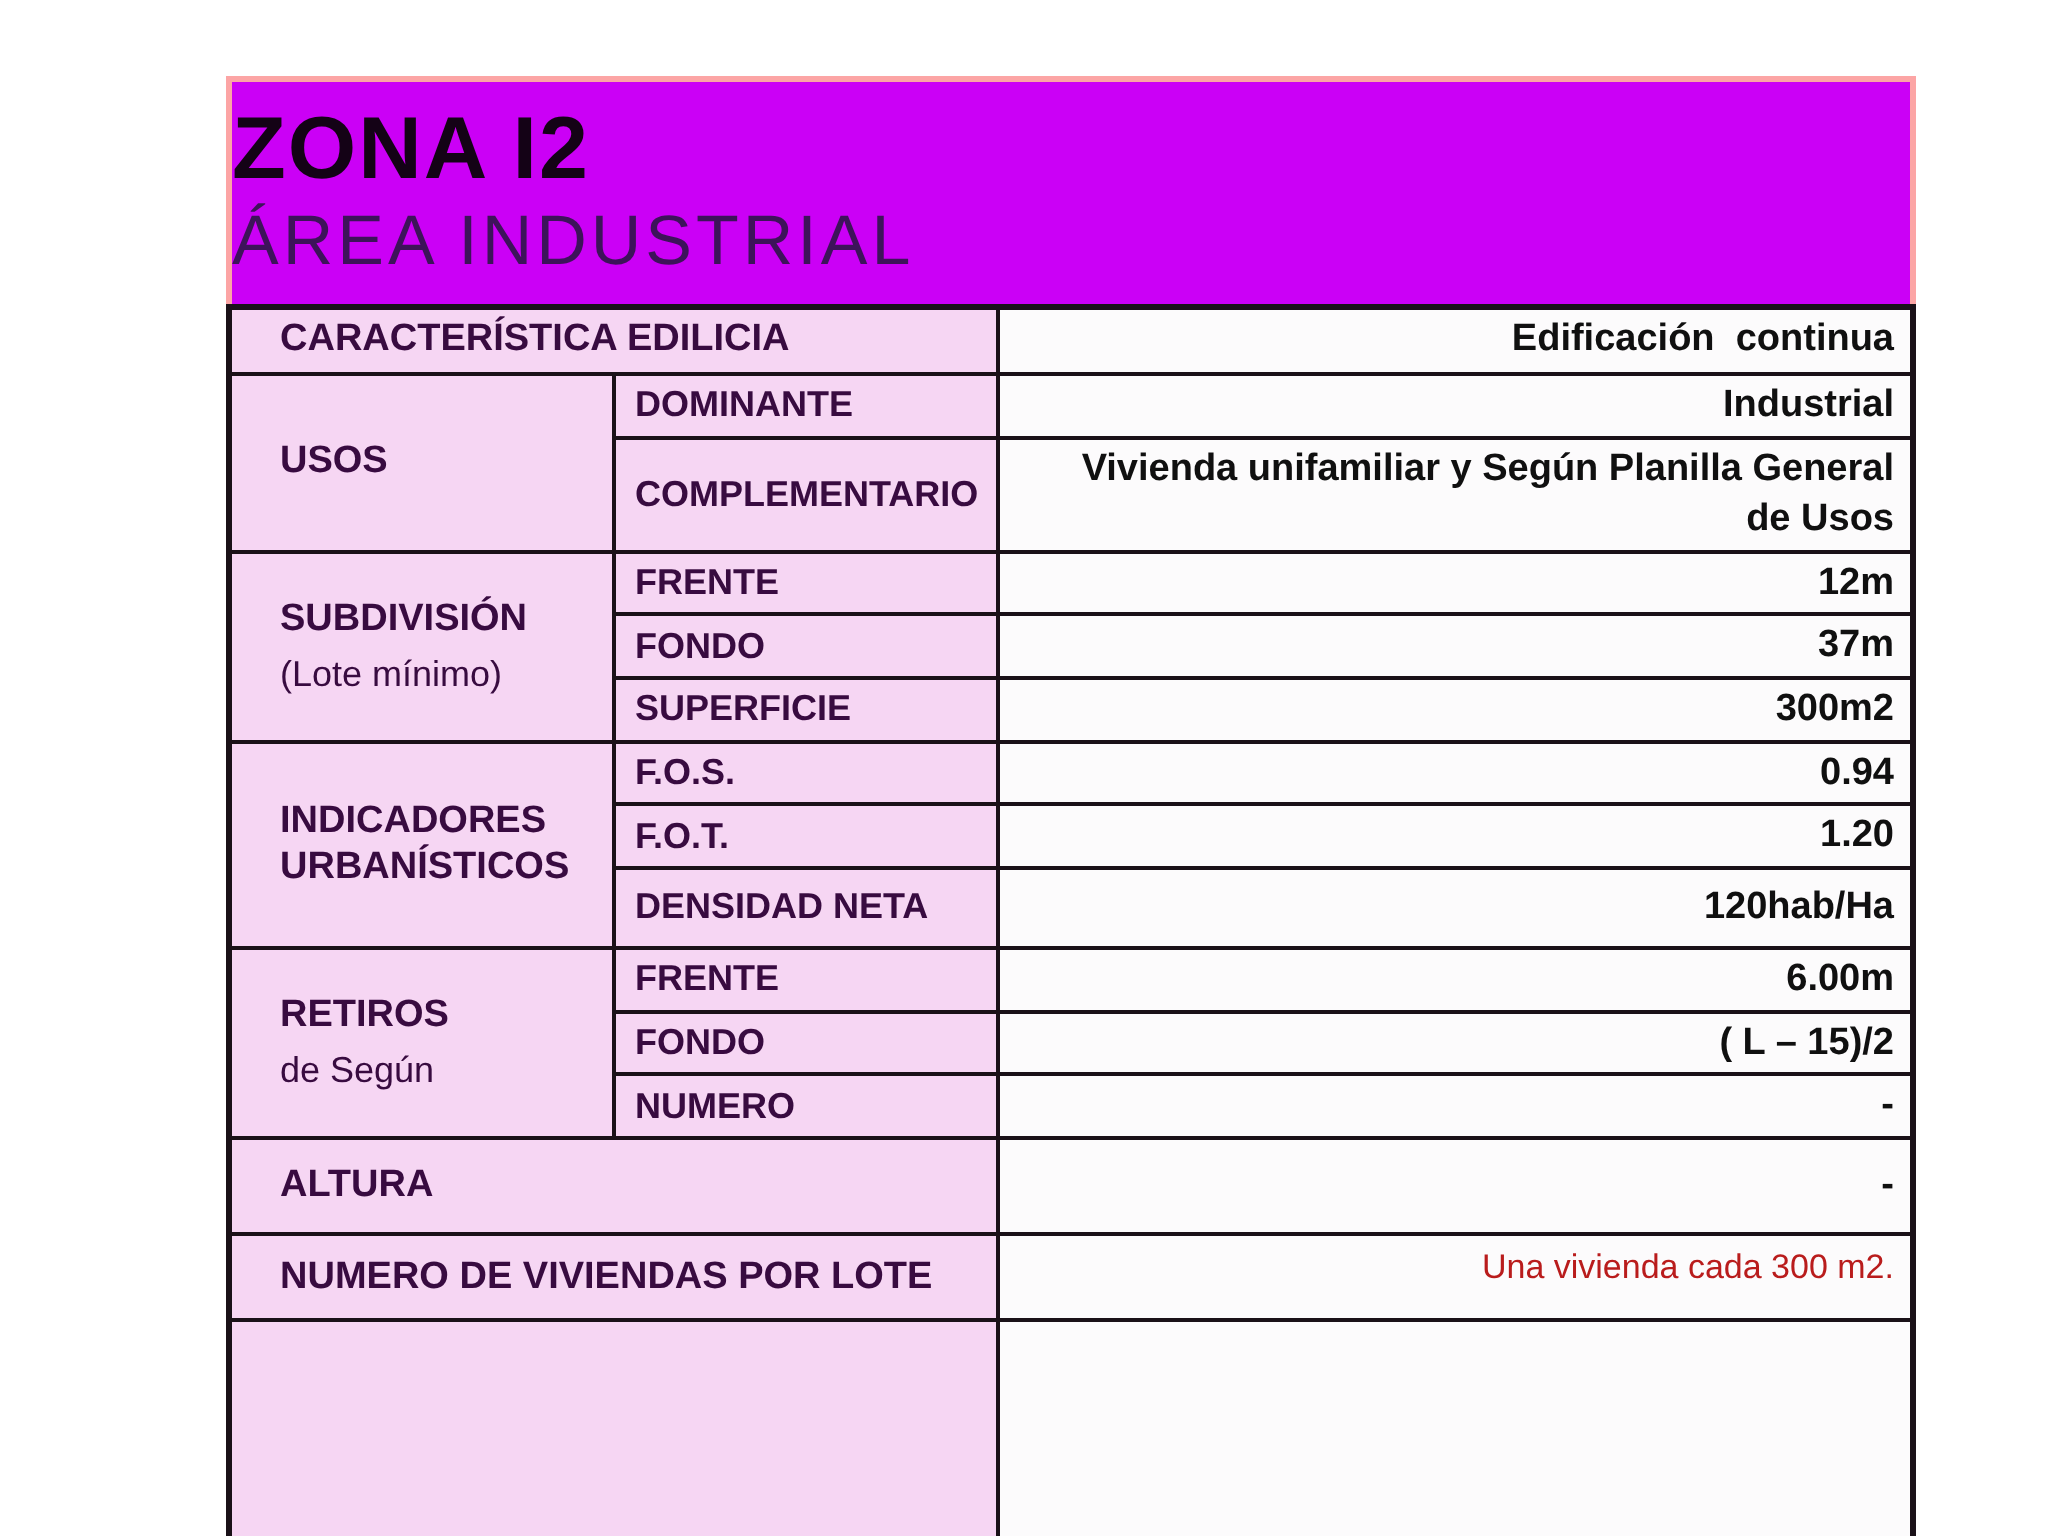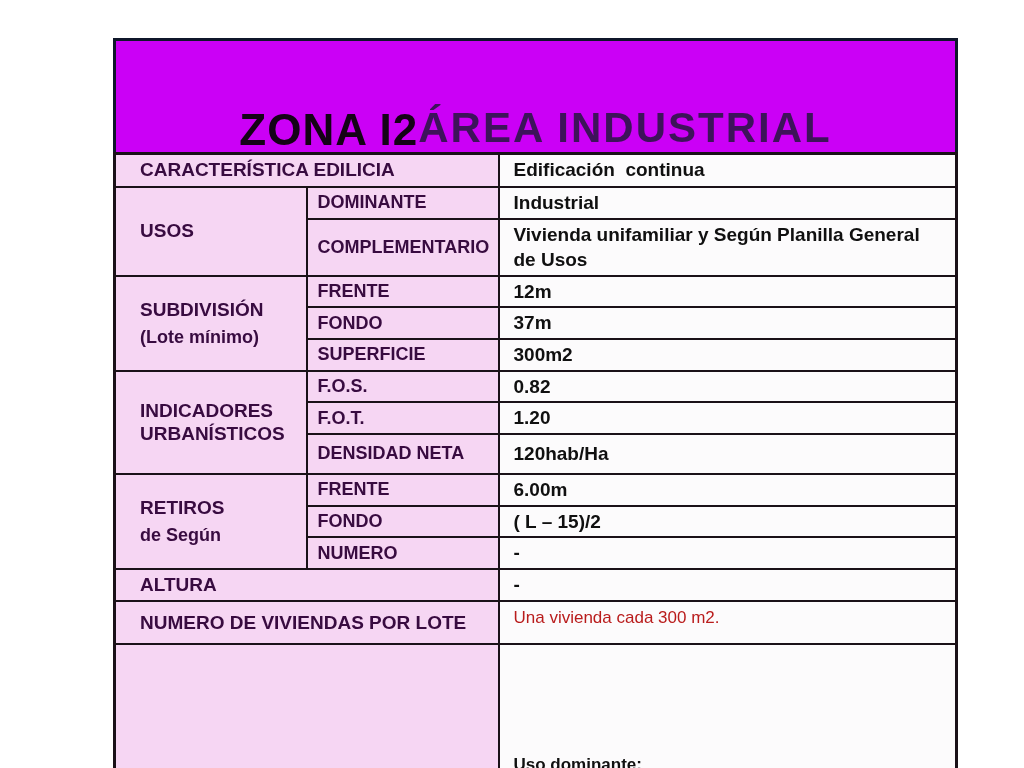"ZONA I2" .zone-header { align-items: flex-end -> flex-start; border: 3px solid #0f172a -> 3px solid #fca5a5; flex-direction: row -> column }
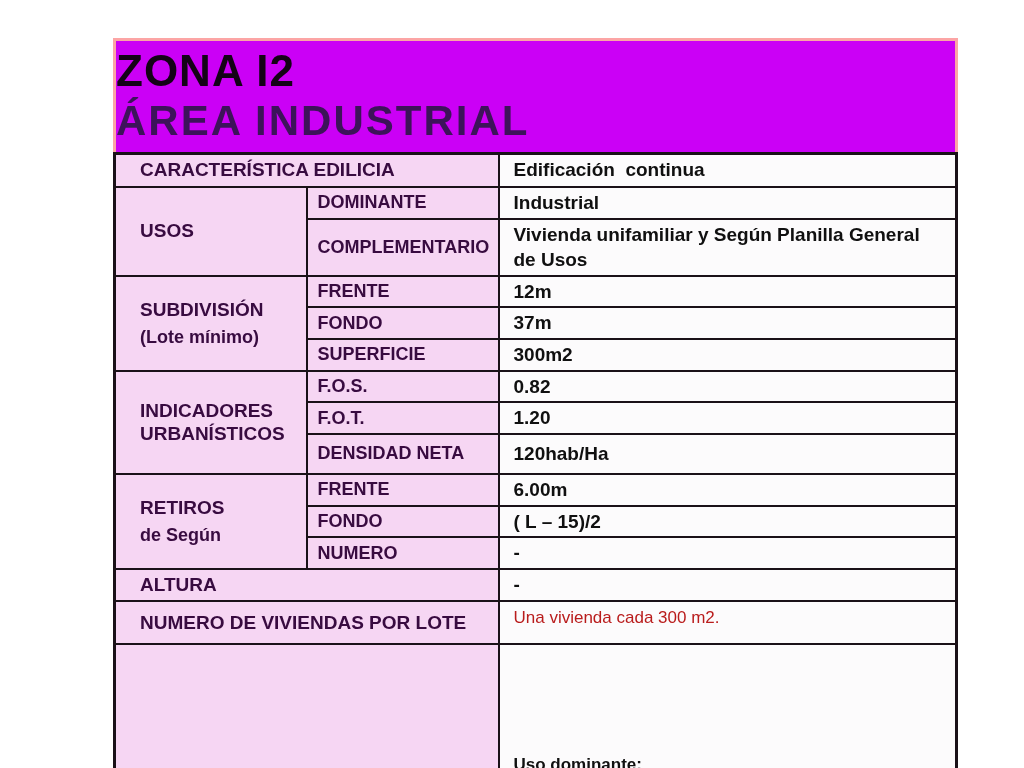"ÁREA INDUSTRIAL" .zone-subtitle { font-size: 42px -> 35px; font-weight: 700 -> 400 }
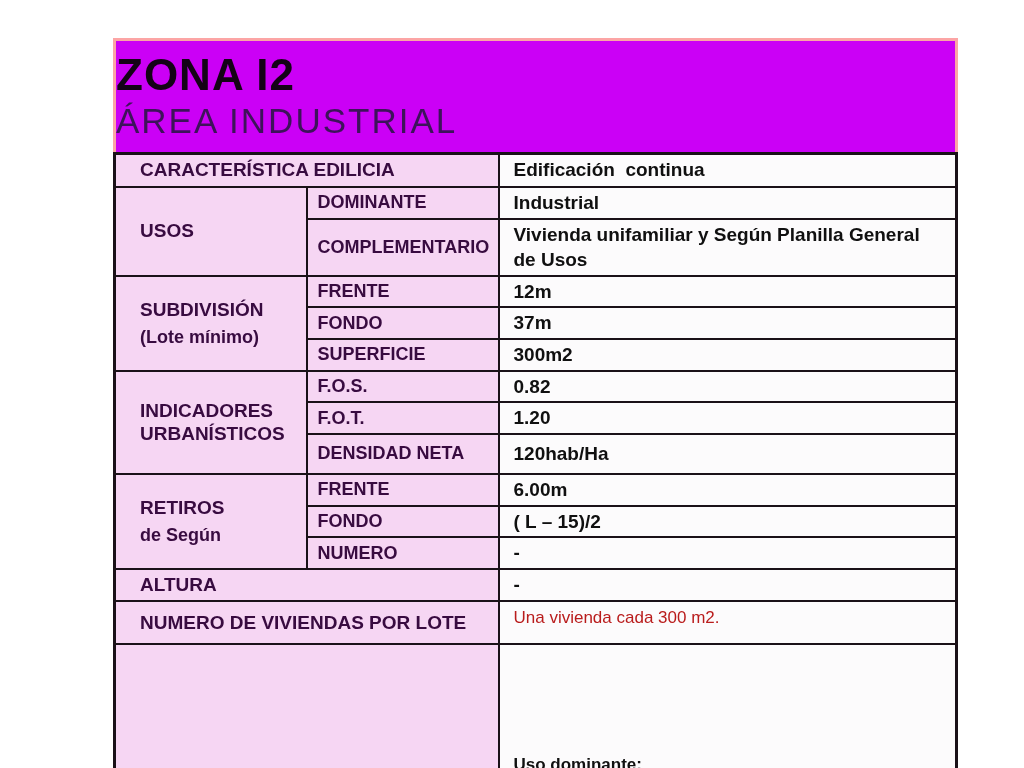"Edificación continua" td.val { text-align: none -> right }
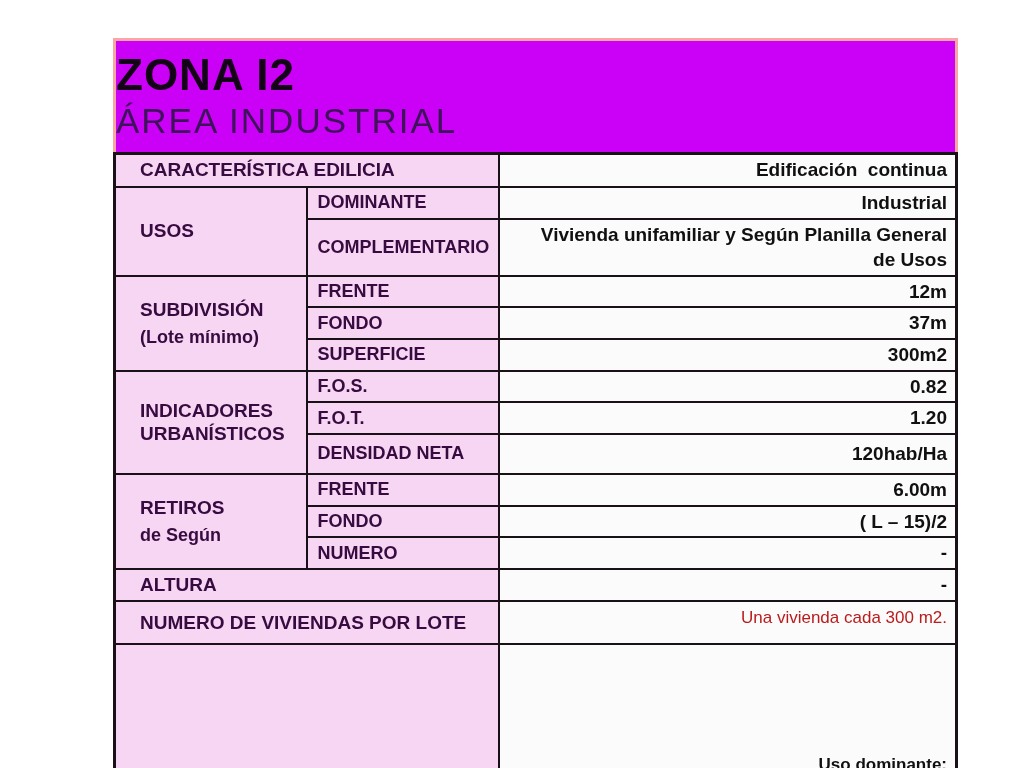"(Lote mínimo)" td.lab .soft { font-weight: 700 -> 400 }
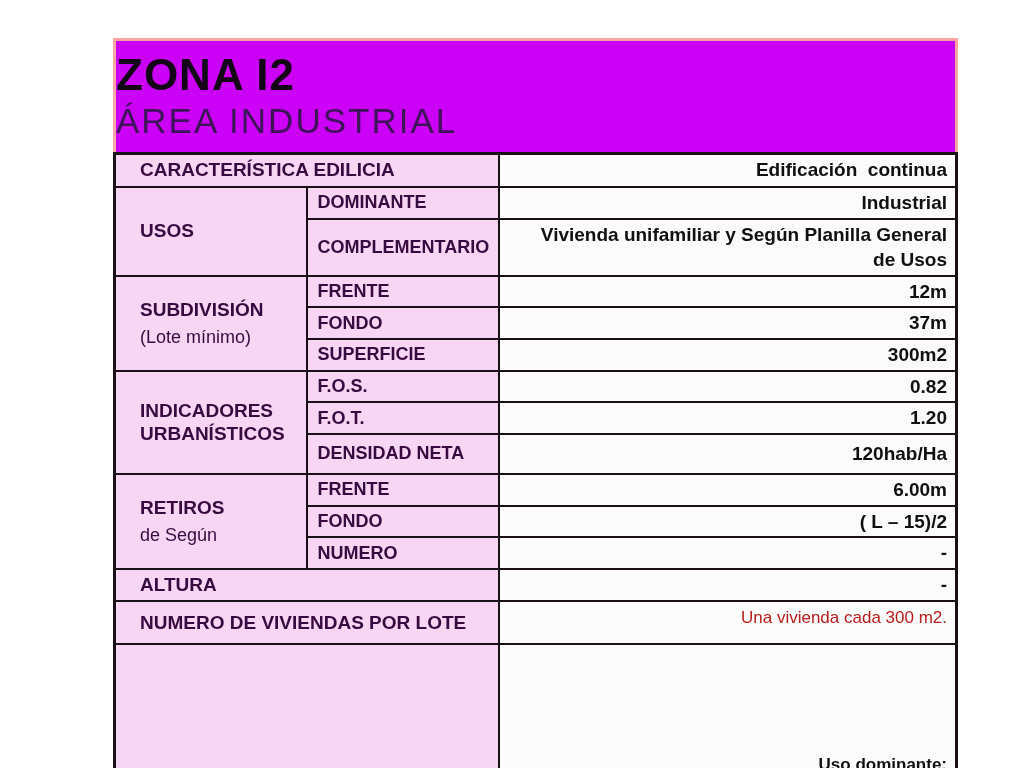"0.82" td.val { text: 0.82 -> 0.94 }
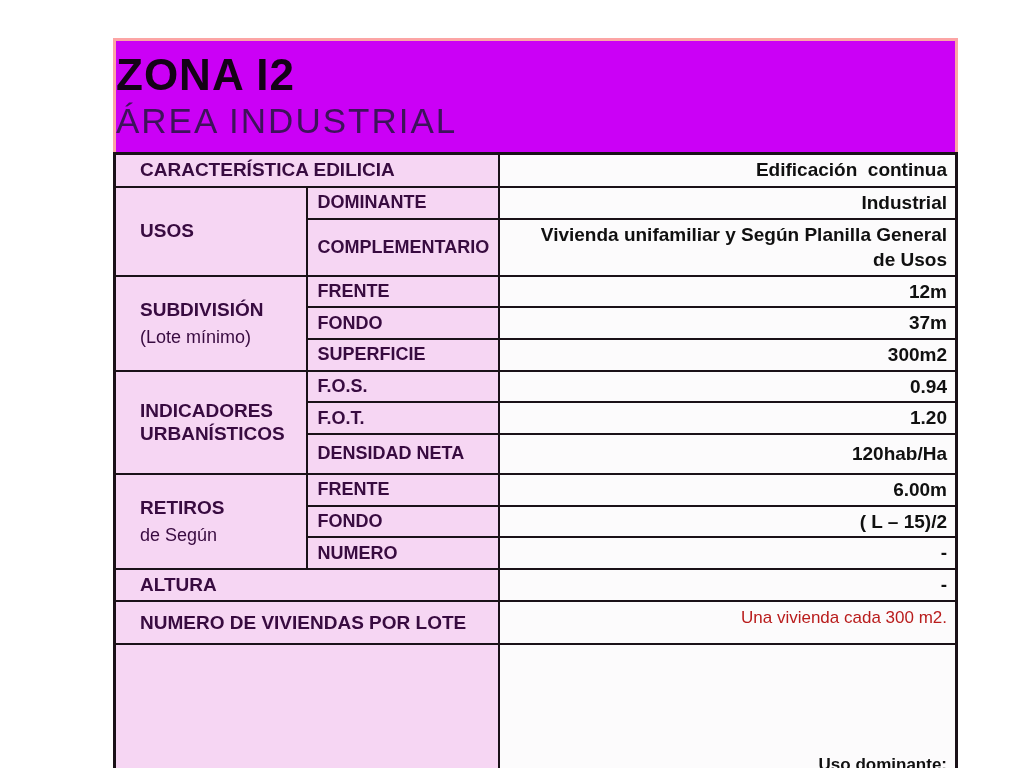"ALTURA" tr { height: 32px -> 48px }
